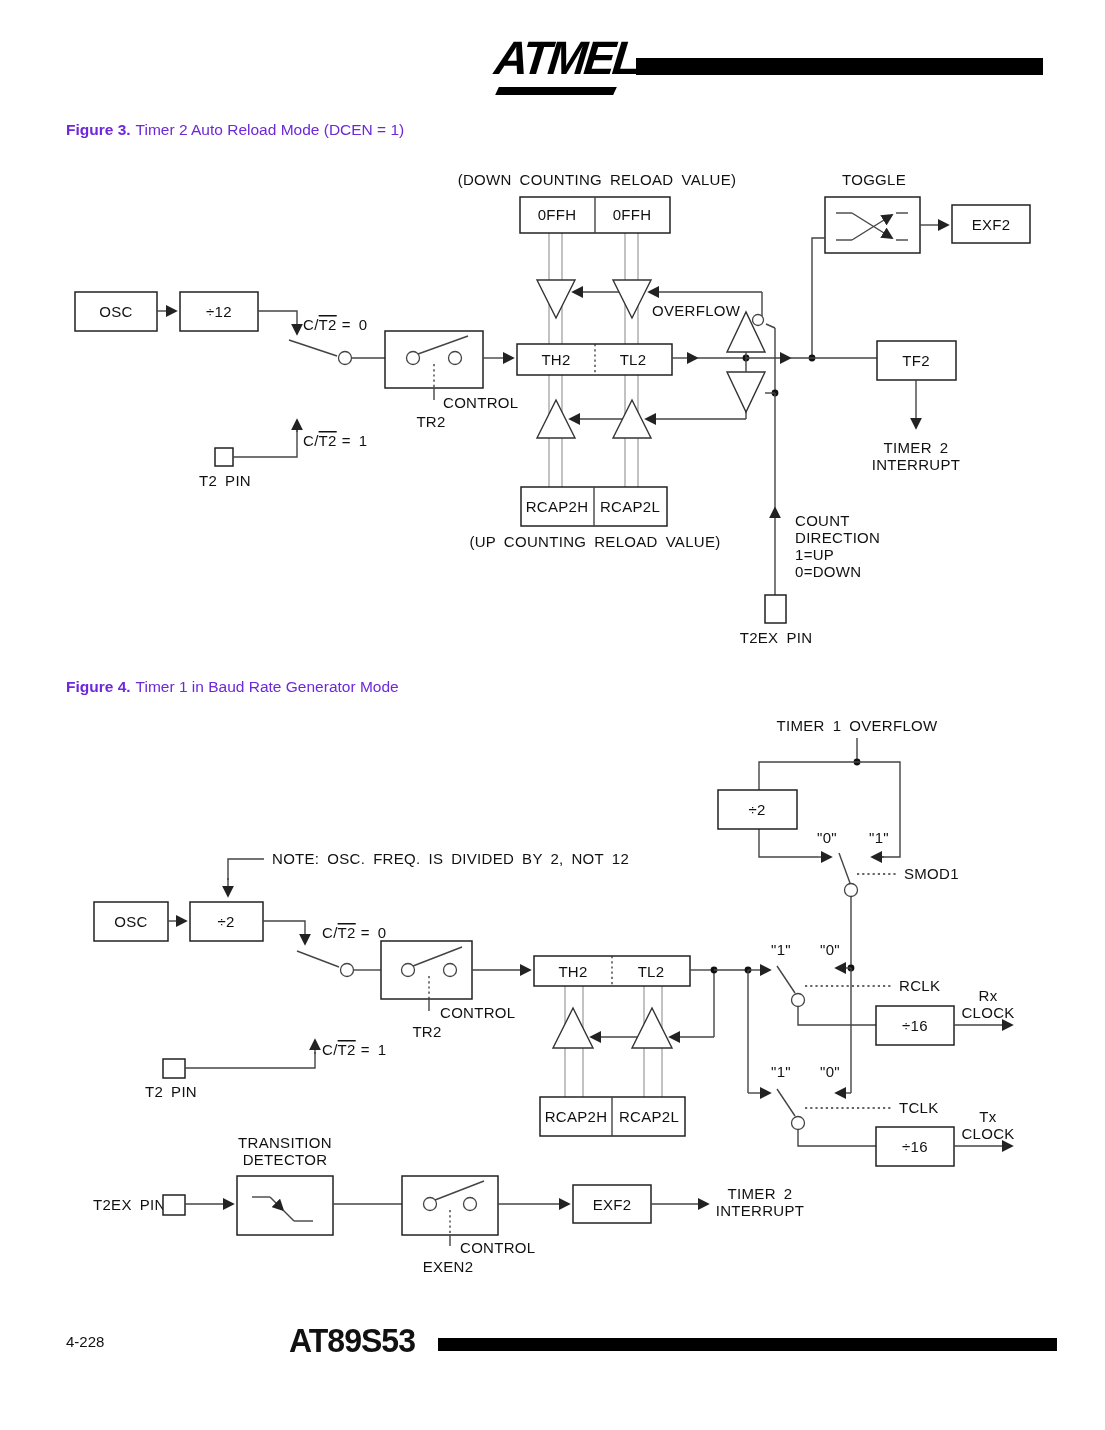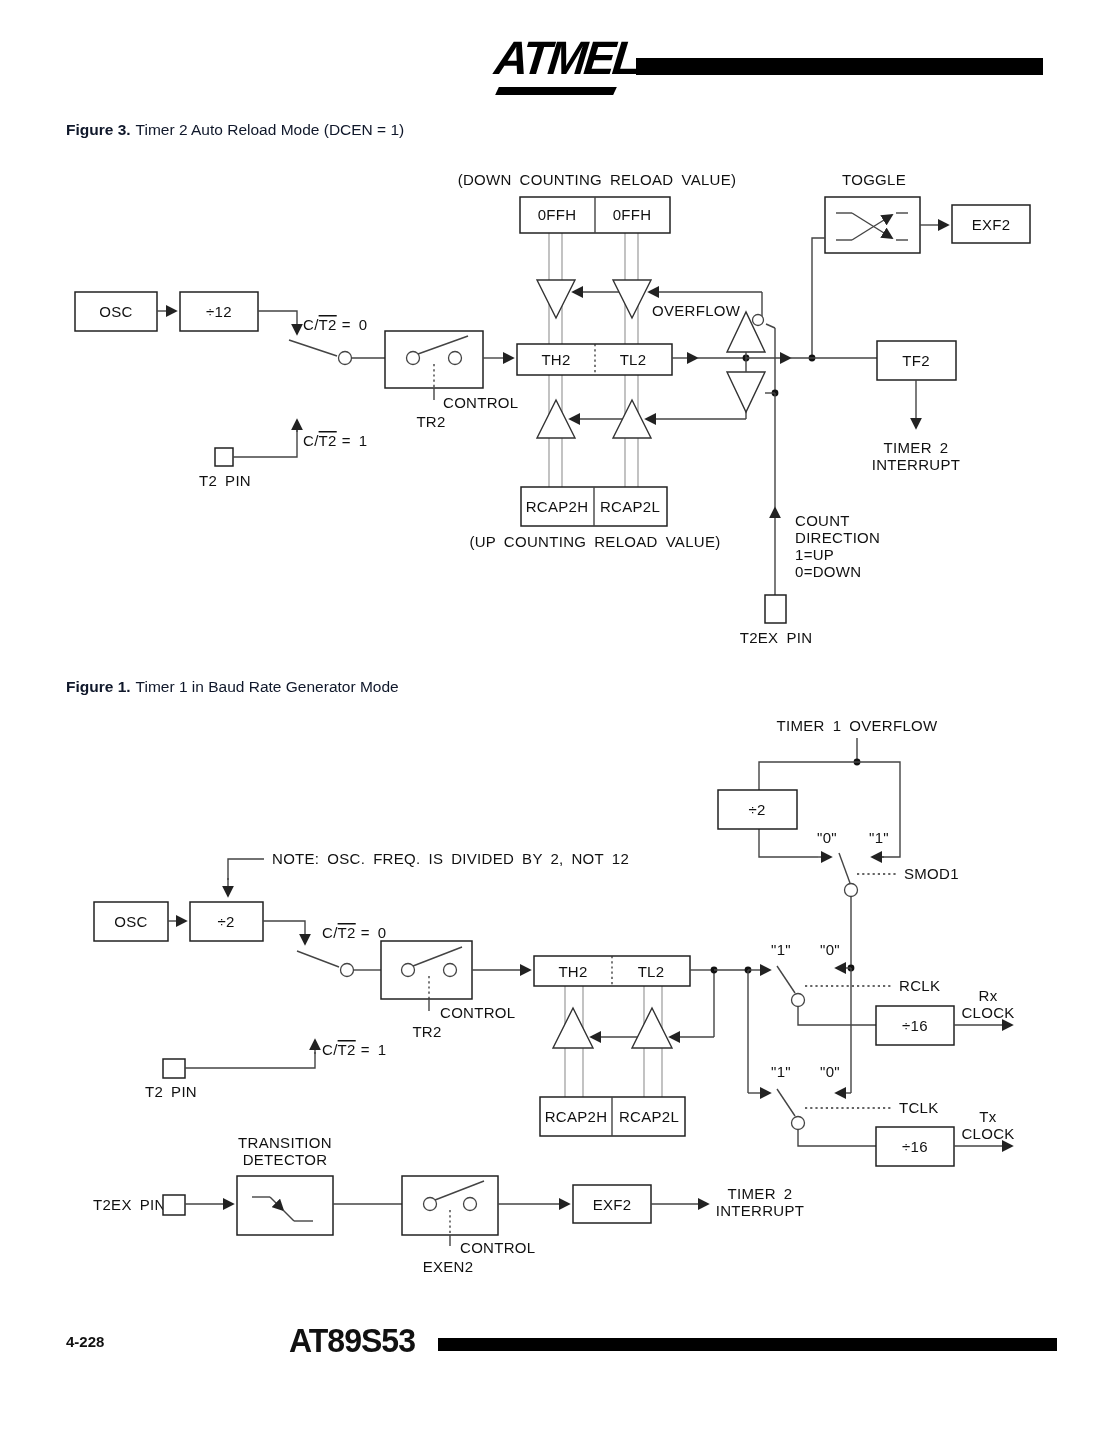"Figure 3. Timer 2 Auto" .caption { color: #0f172a -> #6d28d9 }
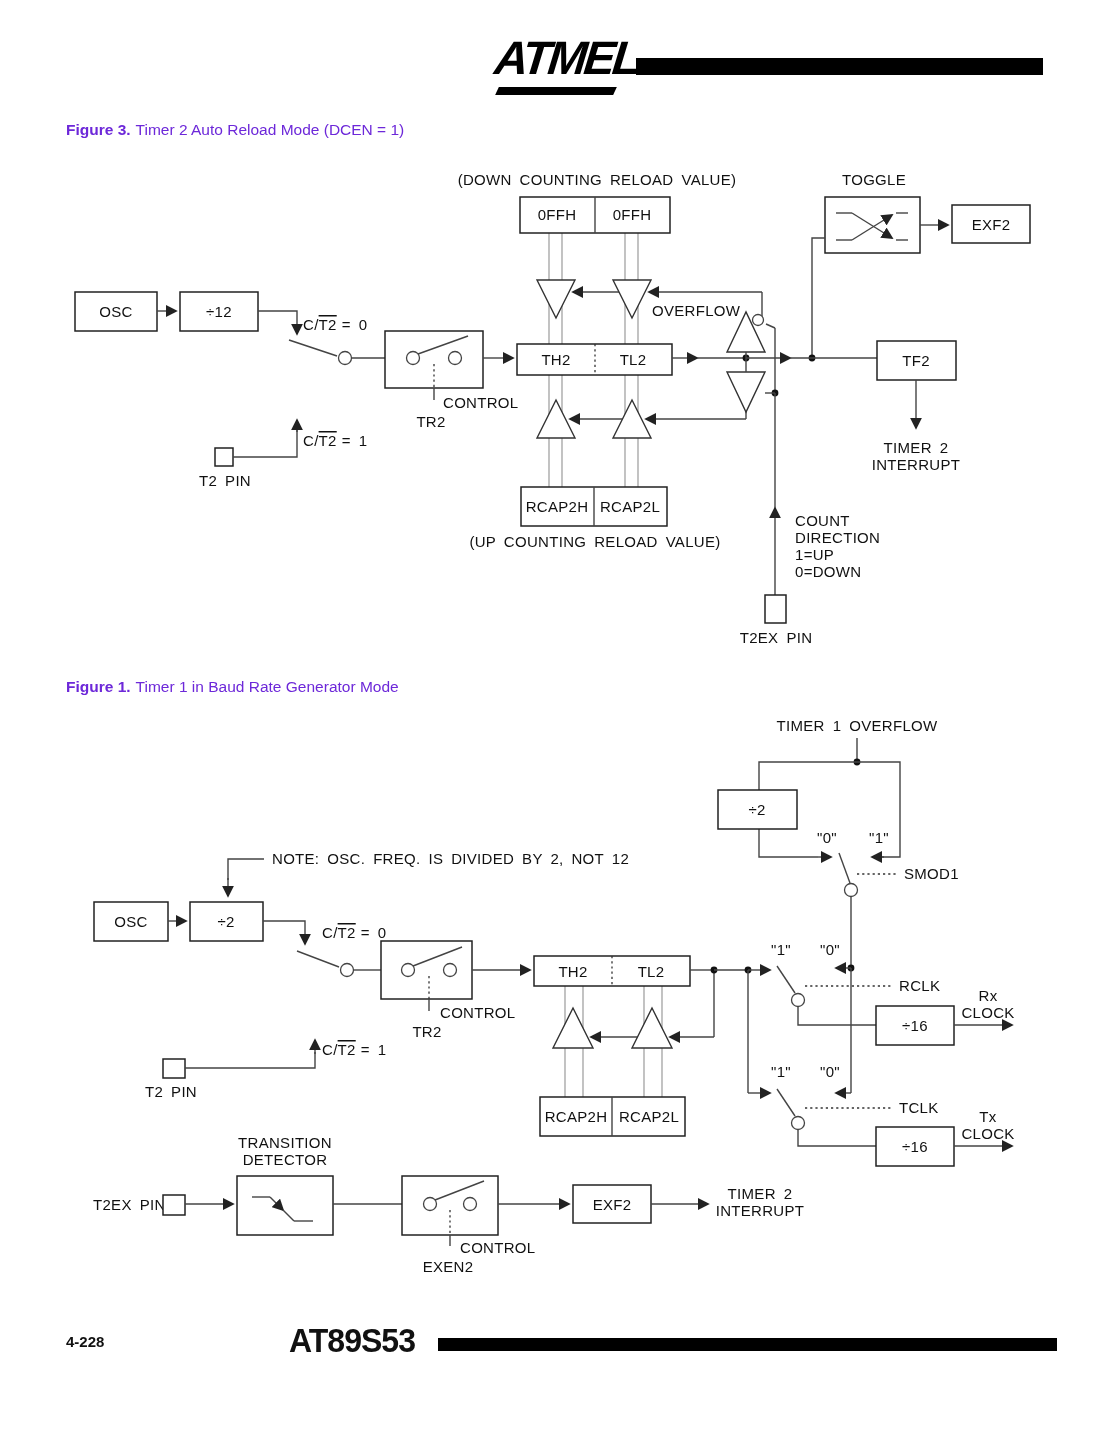"Figure 1." b { text: 1 -> 4 }
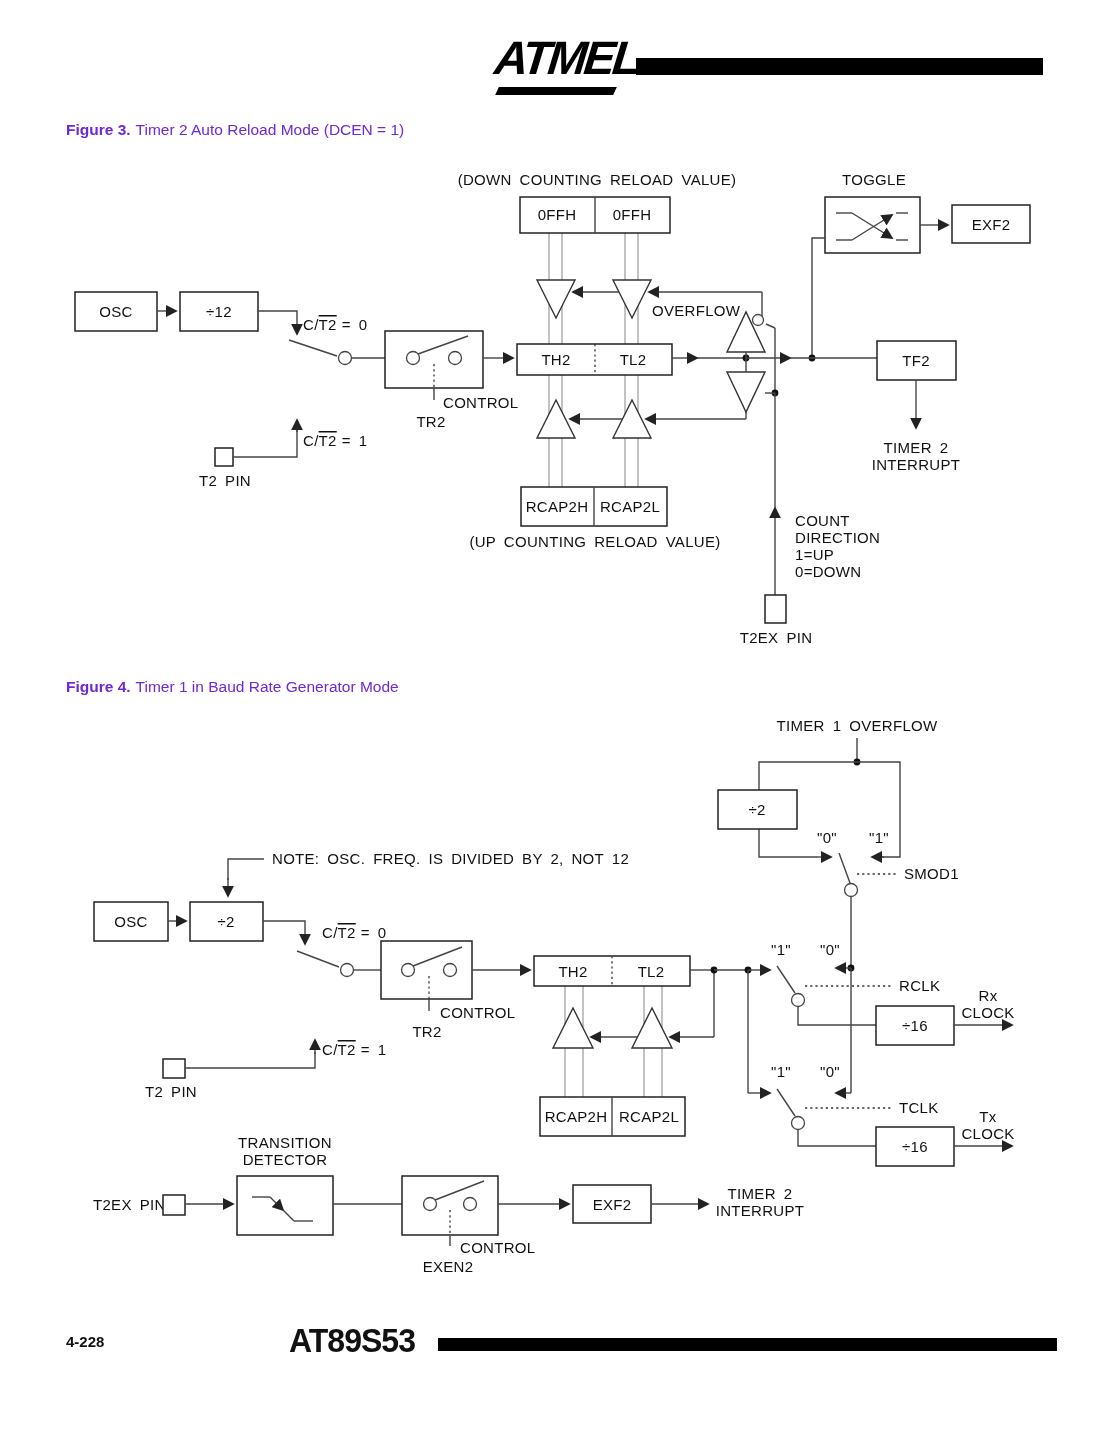"4-228" .footer-page { font-weight: bold -> normal }
